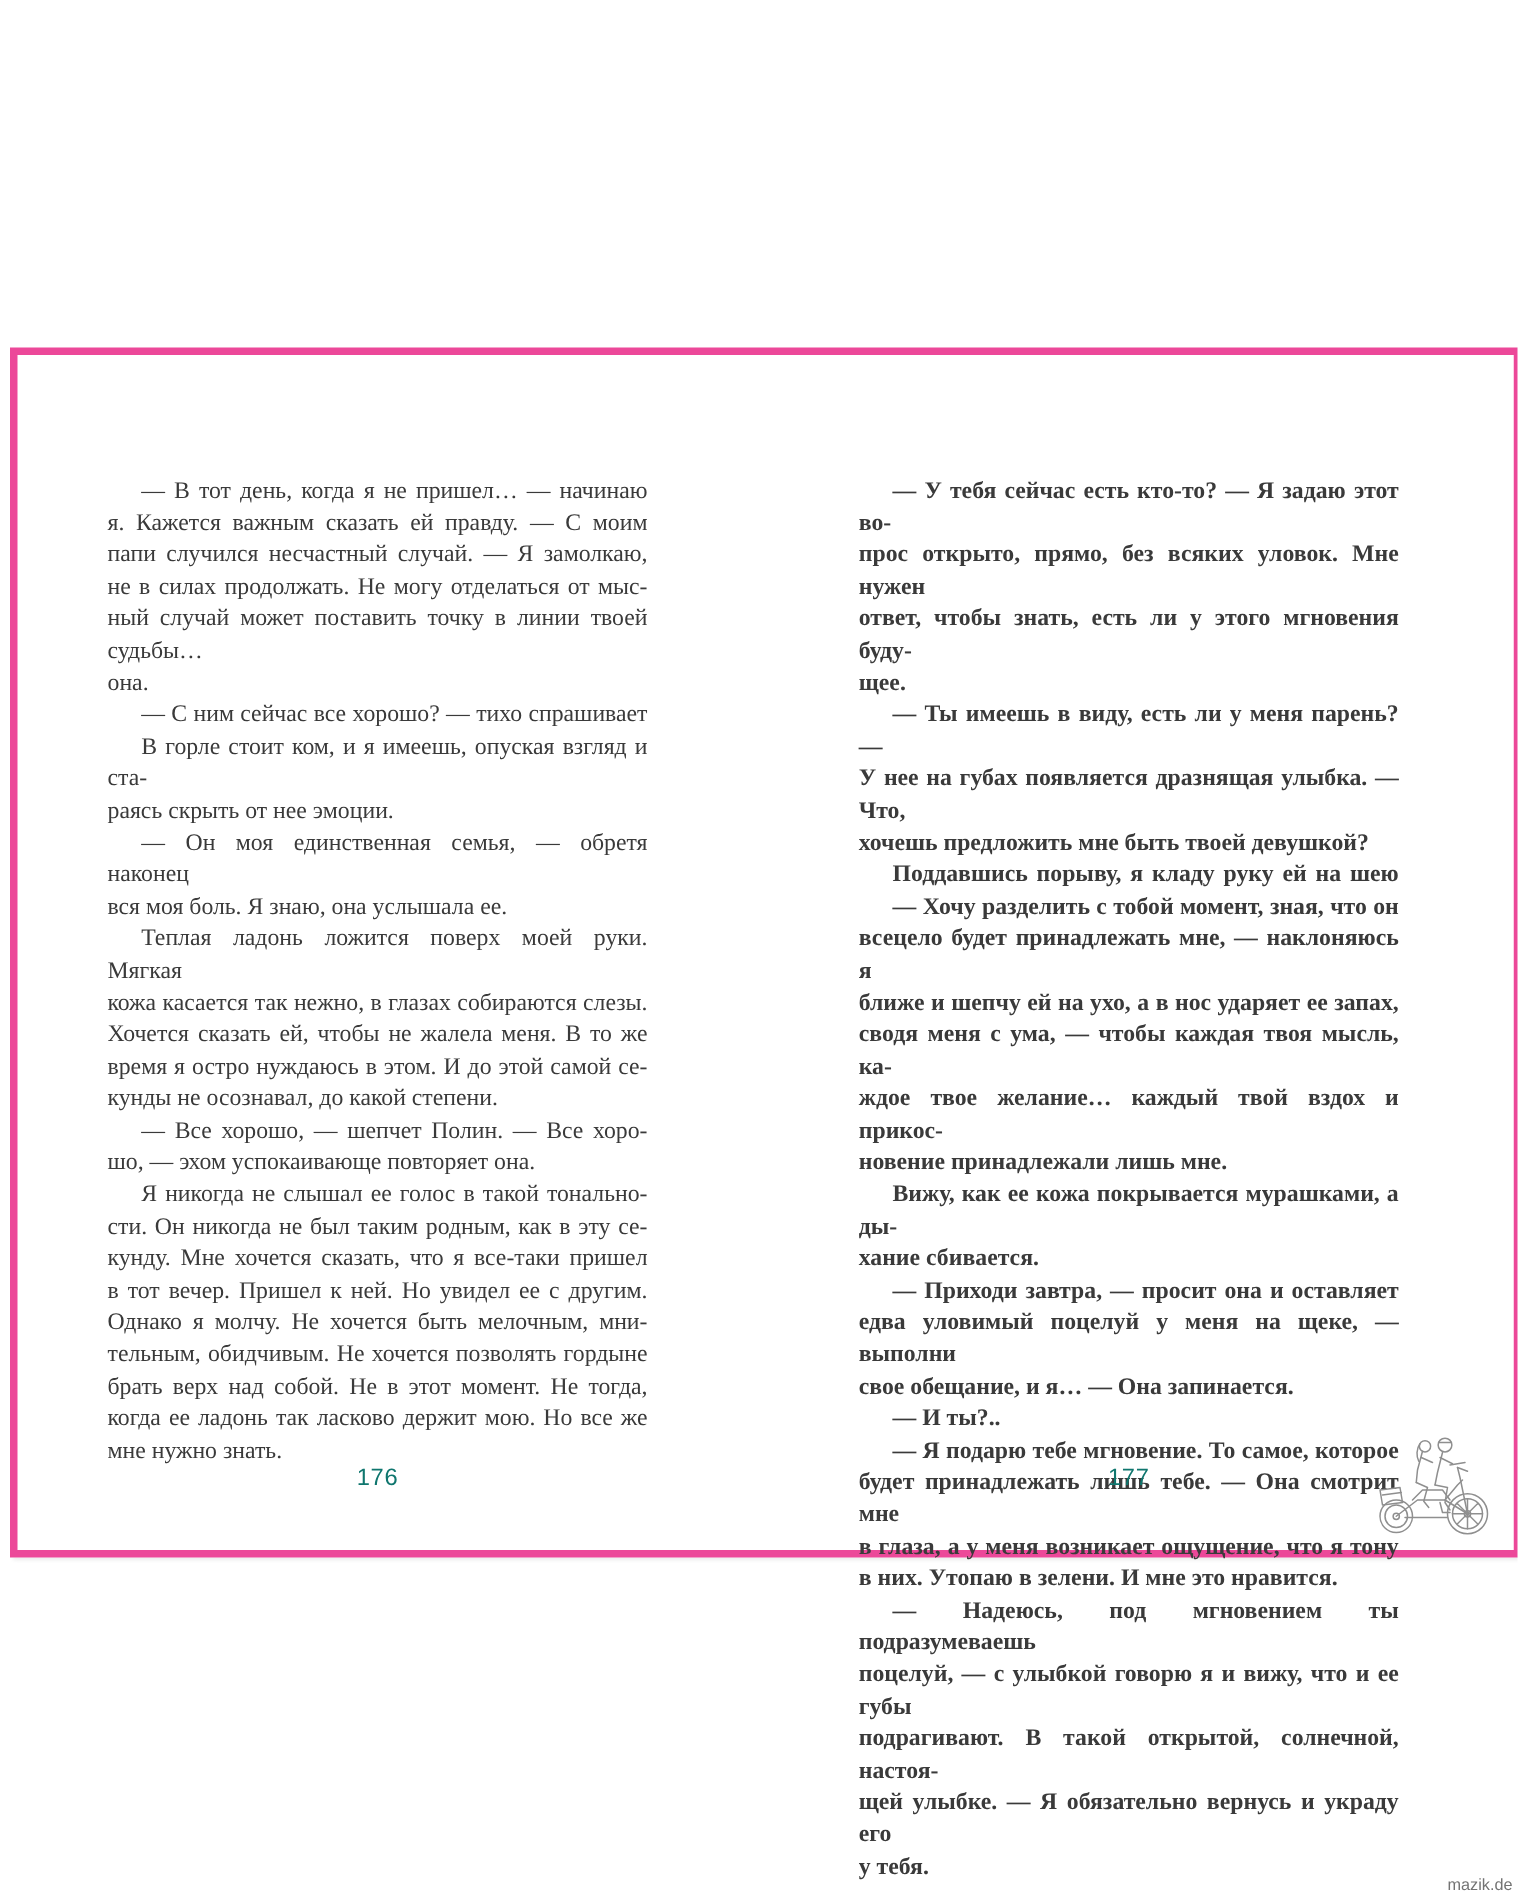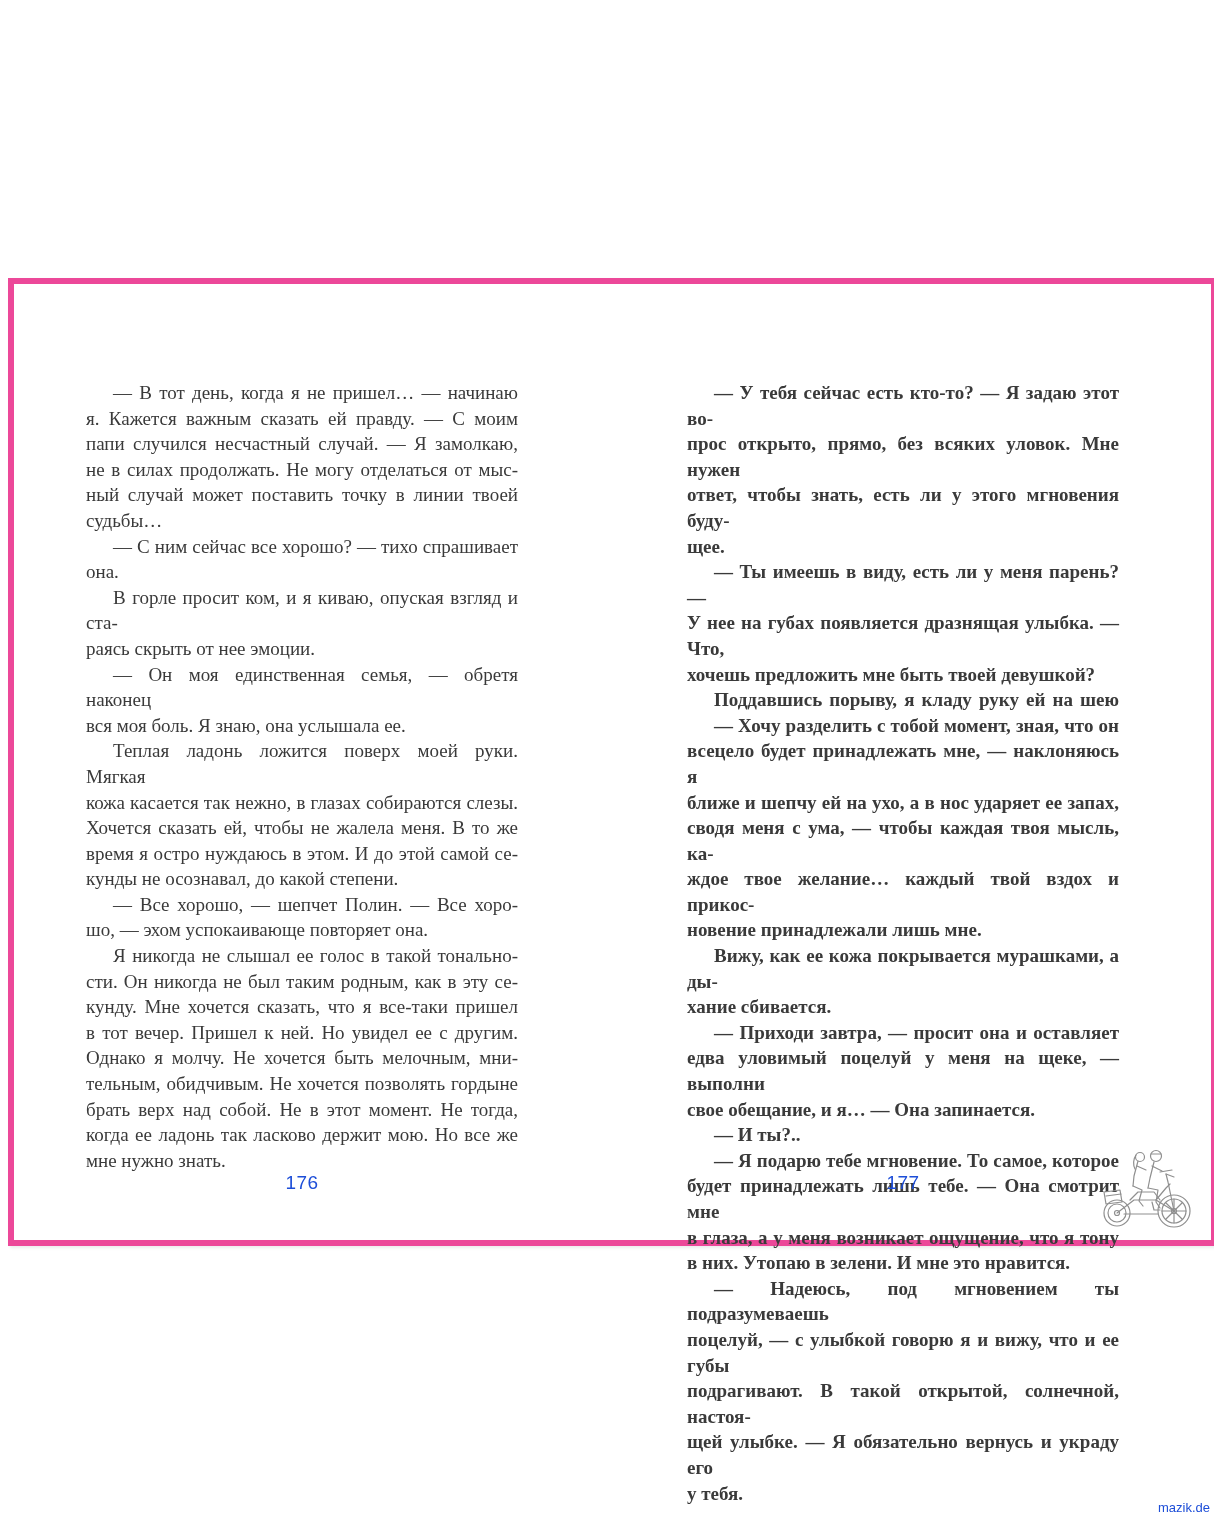"— С ним сейчас все" div.line { order: before "она." -> after "она." }
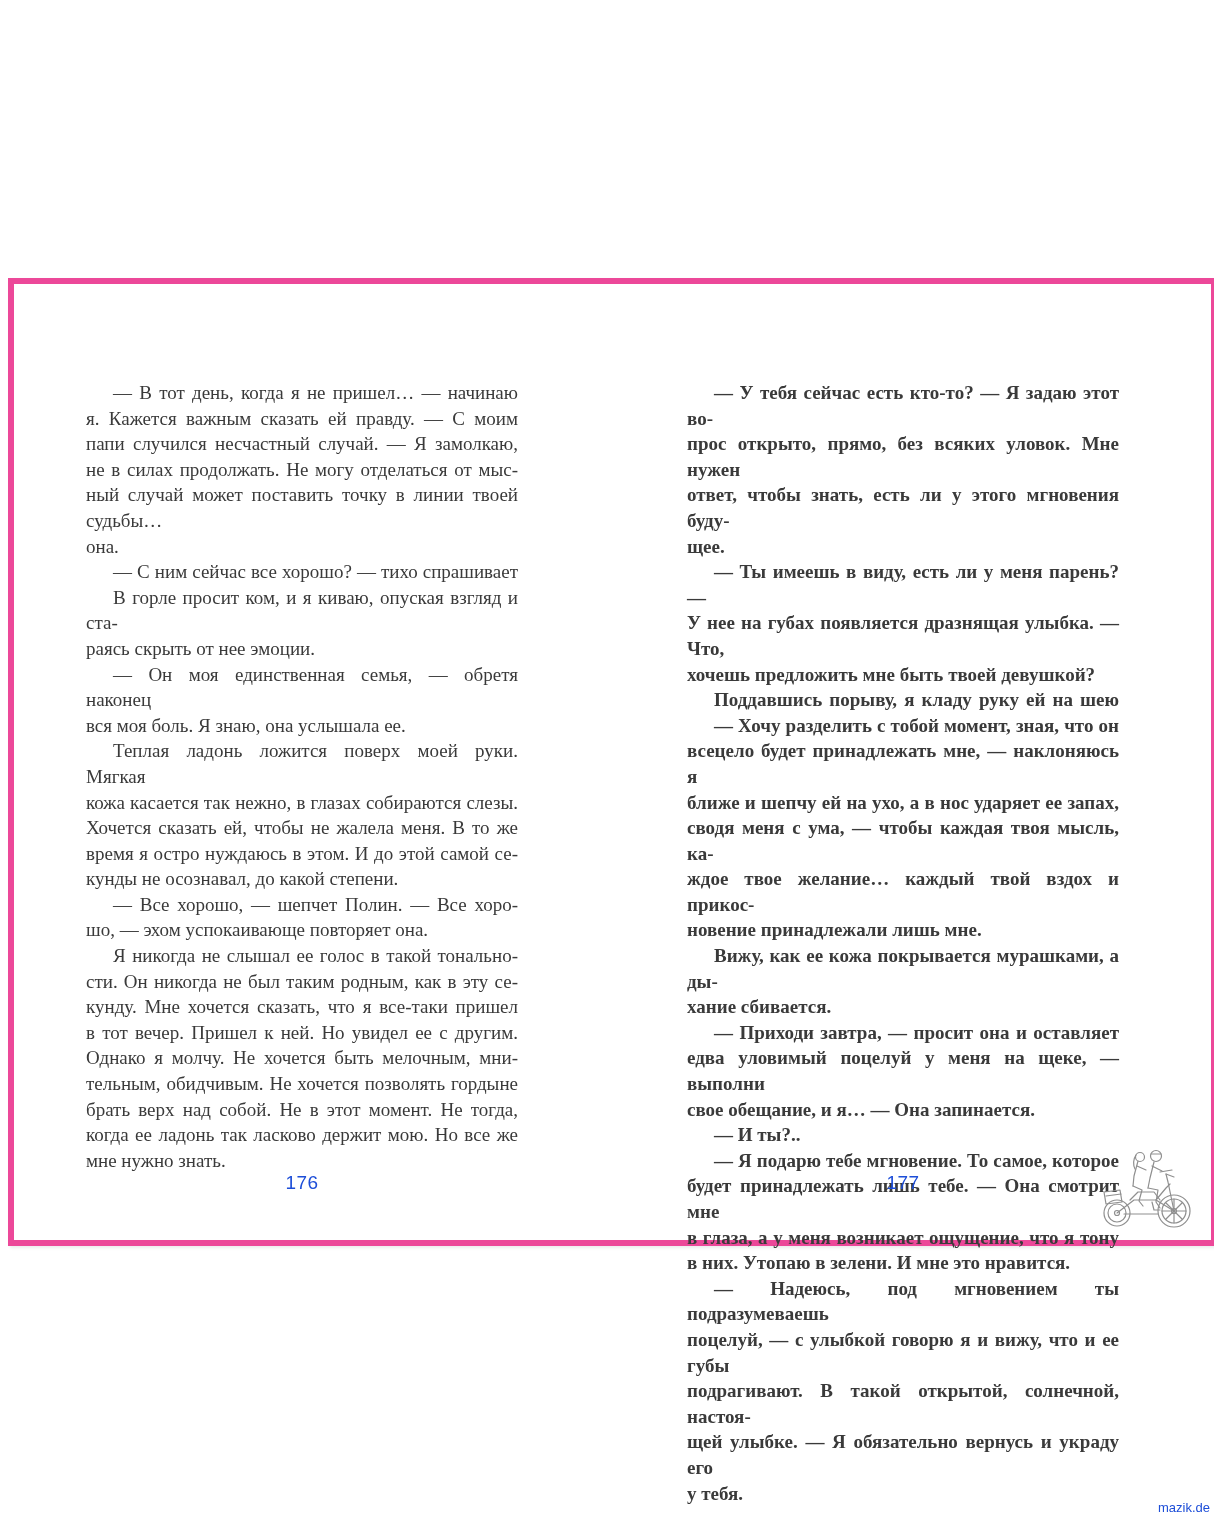"В горле просит ком, и" div.line { text: просит ком, и я киваю -> стоит ком, и я имеешь }
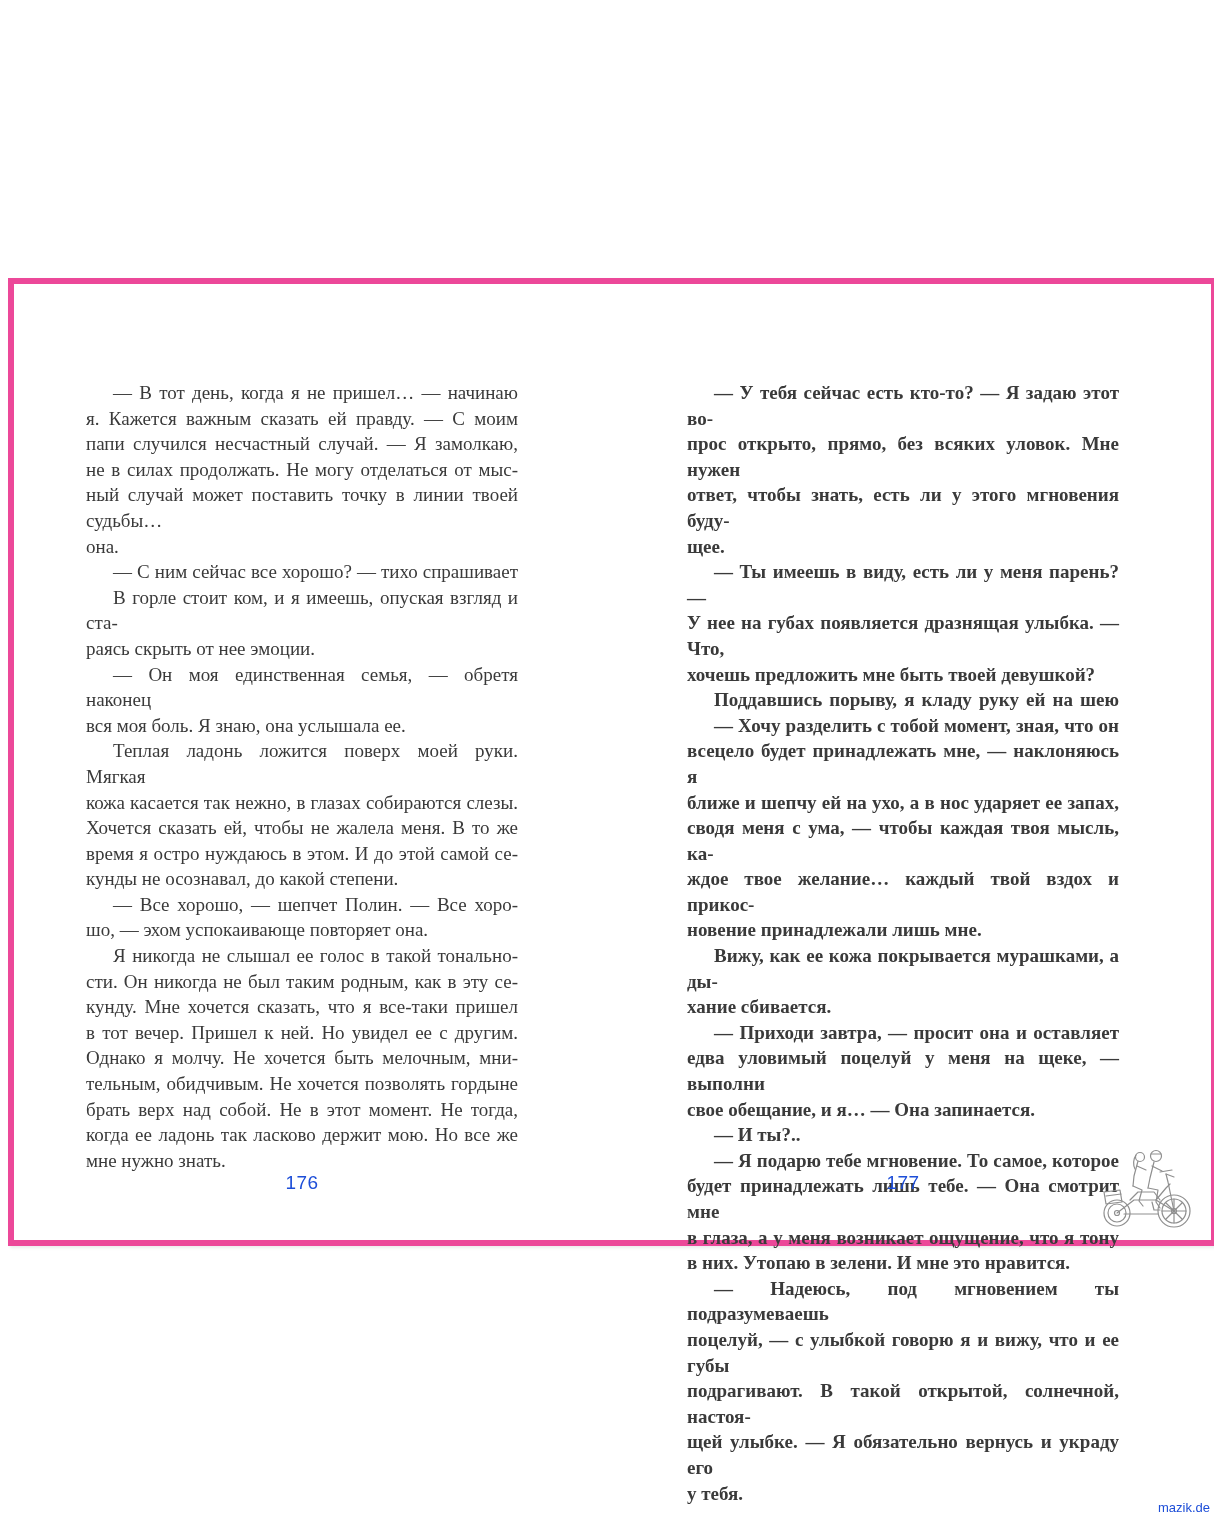"176" .page-number { color: #1d4ed8 -> #0f766e }
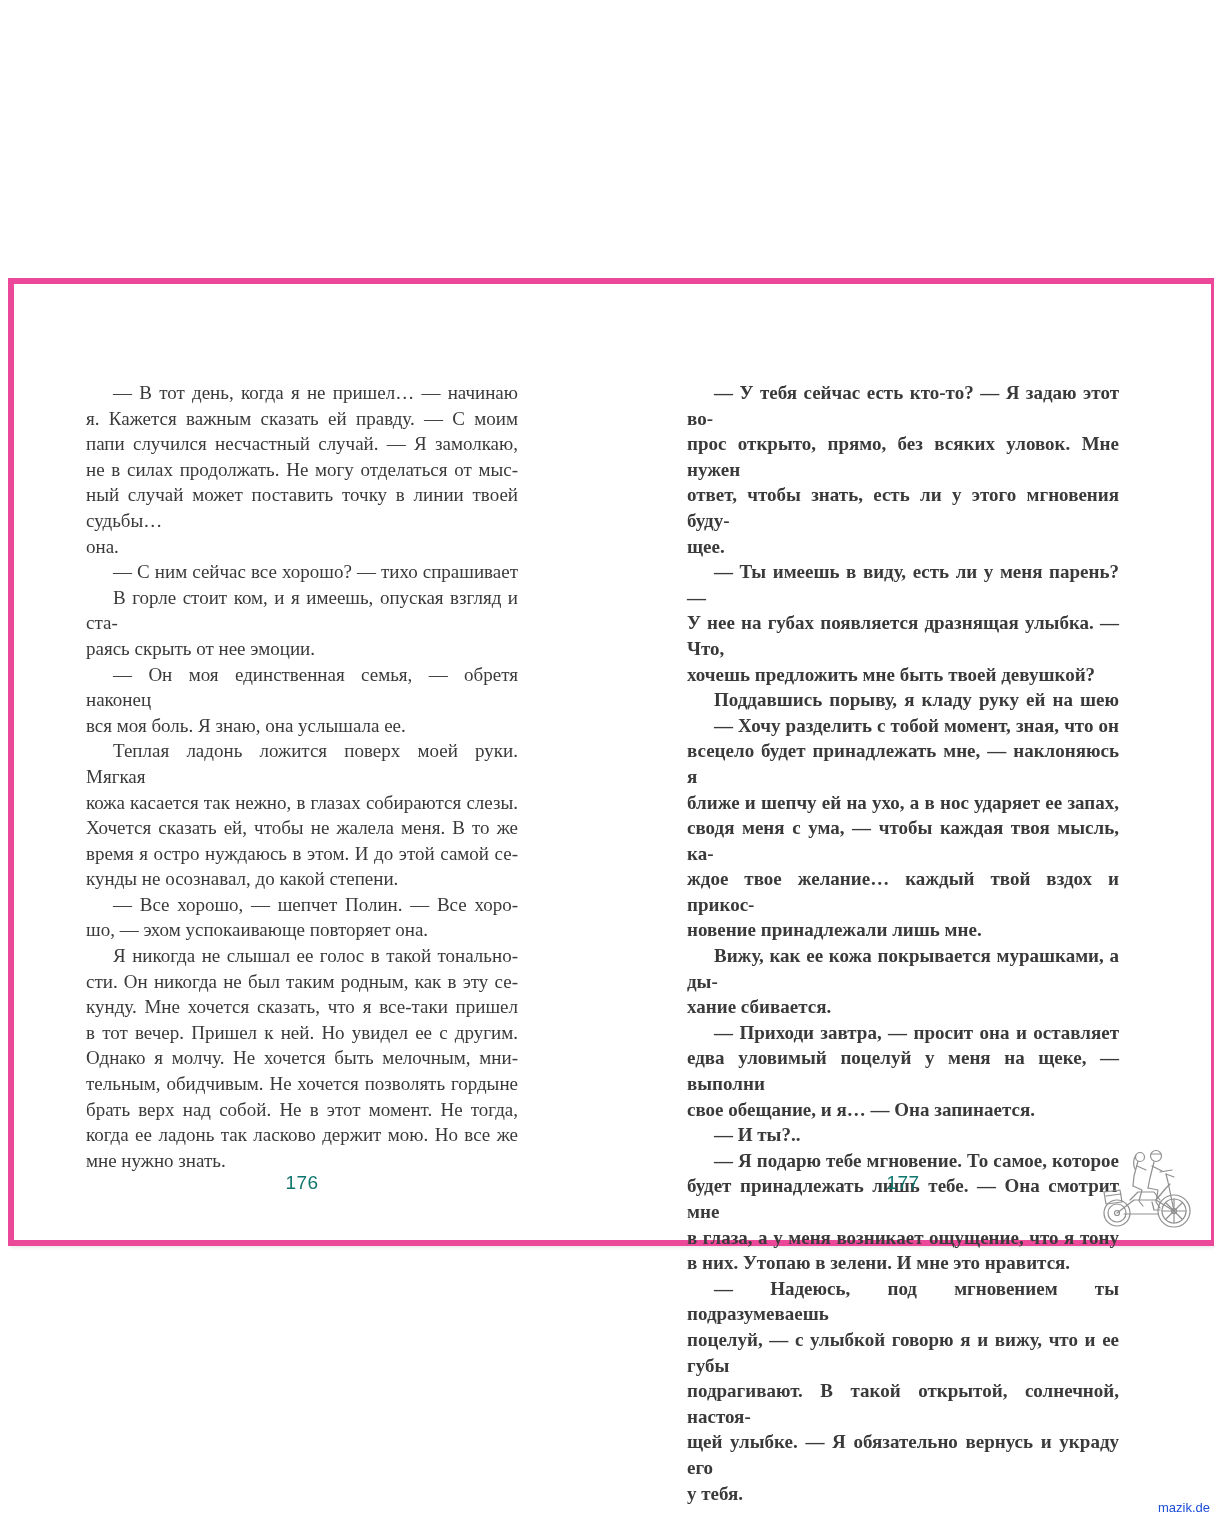"mazik.de" .watermark { color: #1d4ed8 -> #737373 }
